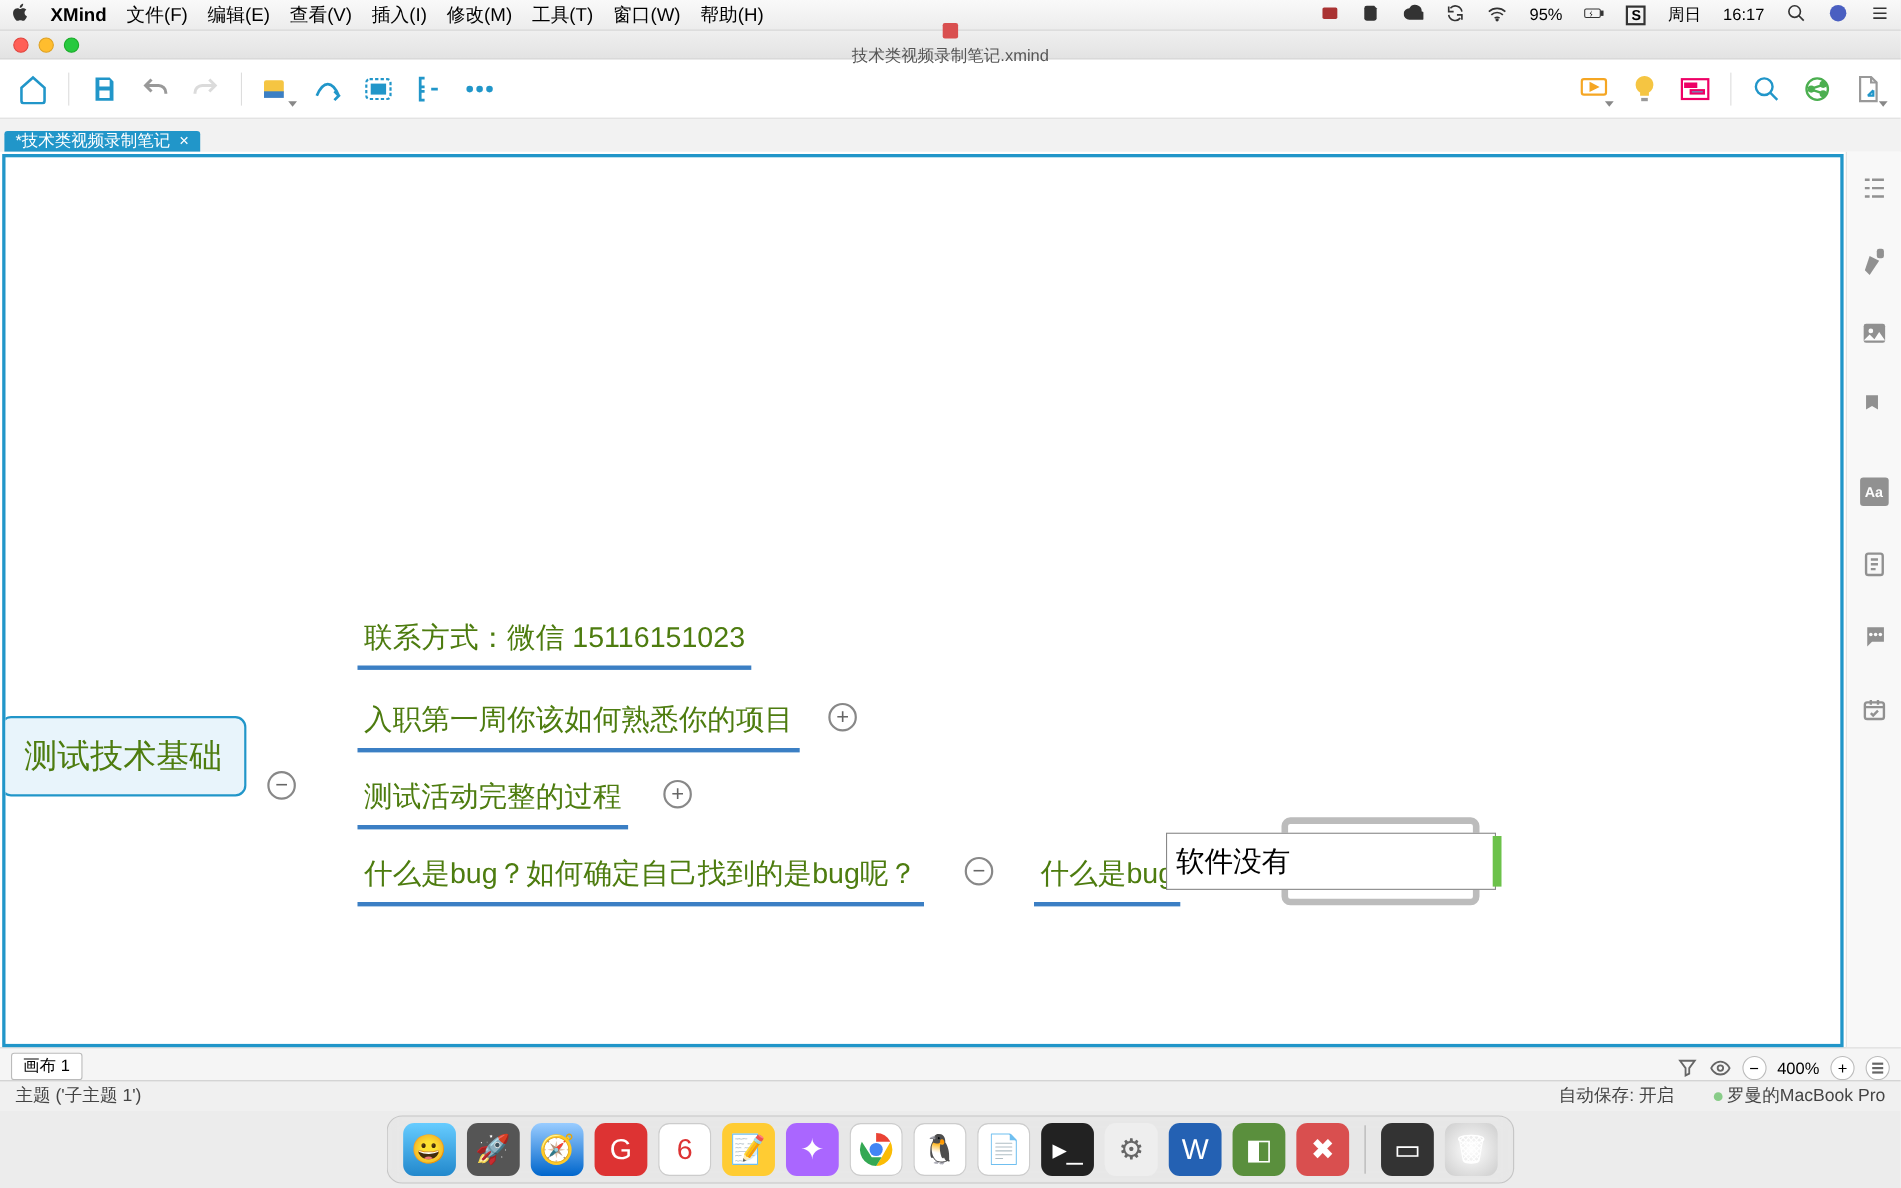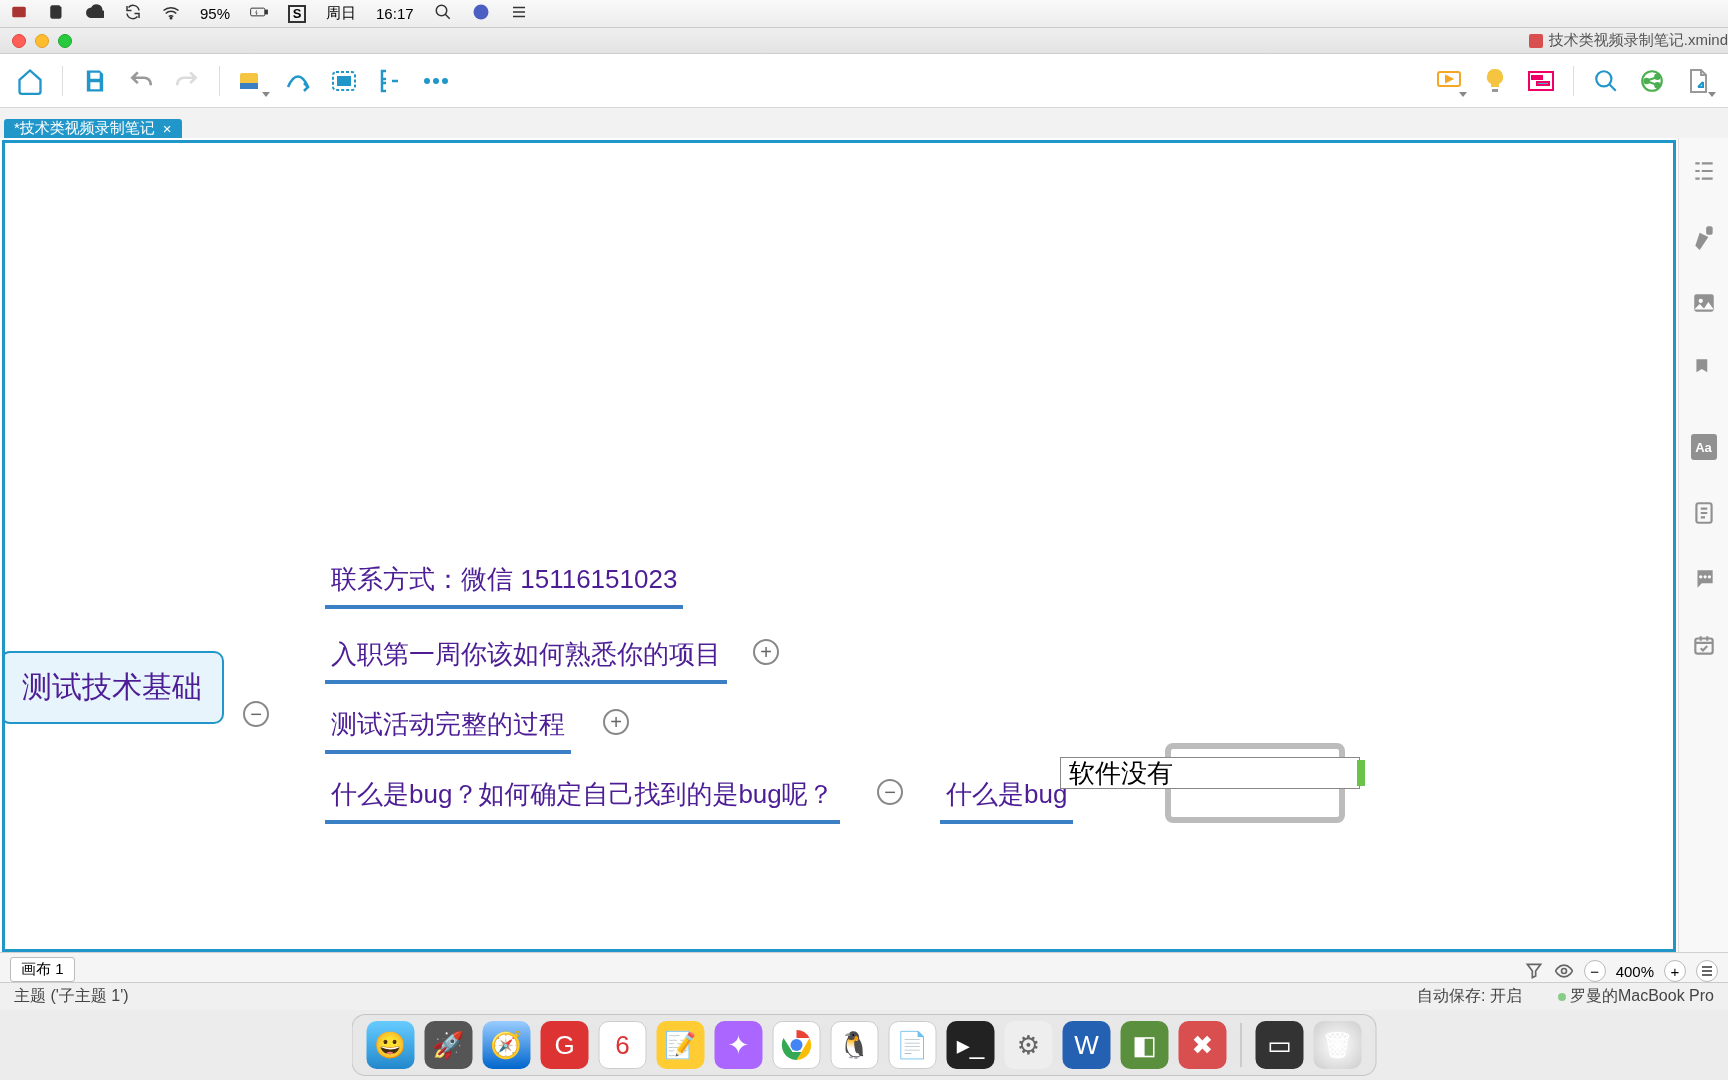"XMind" div.left { html: none -> <div> <span><svg> <path></path> </svg></span> <span>XMind</span> <span>文件(F)</span> <span>编辑(E)</span> <span>查看(V)</span> <span>插入(I)</span> <span>修改(M)</span> <span>工具(T)</span> <span>窗口(W)</span> <span>帮助(H)</span> </div> }
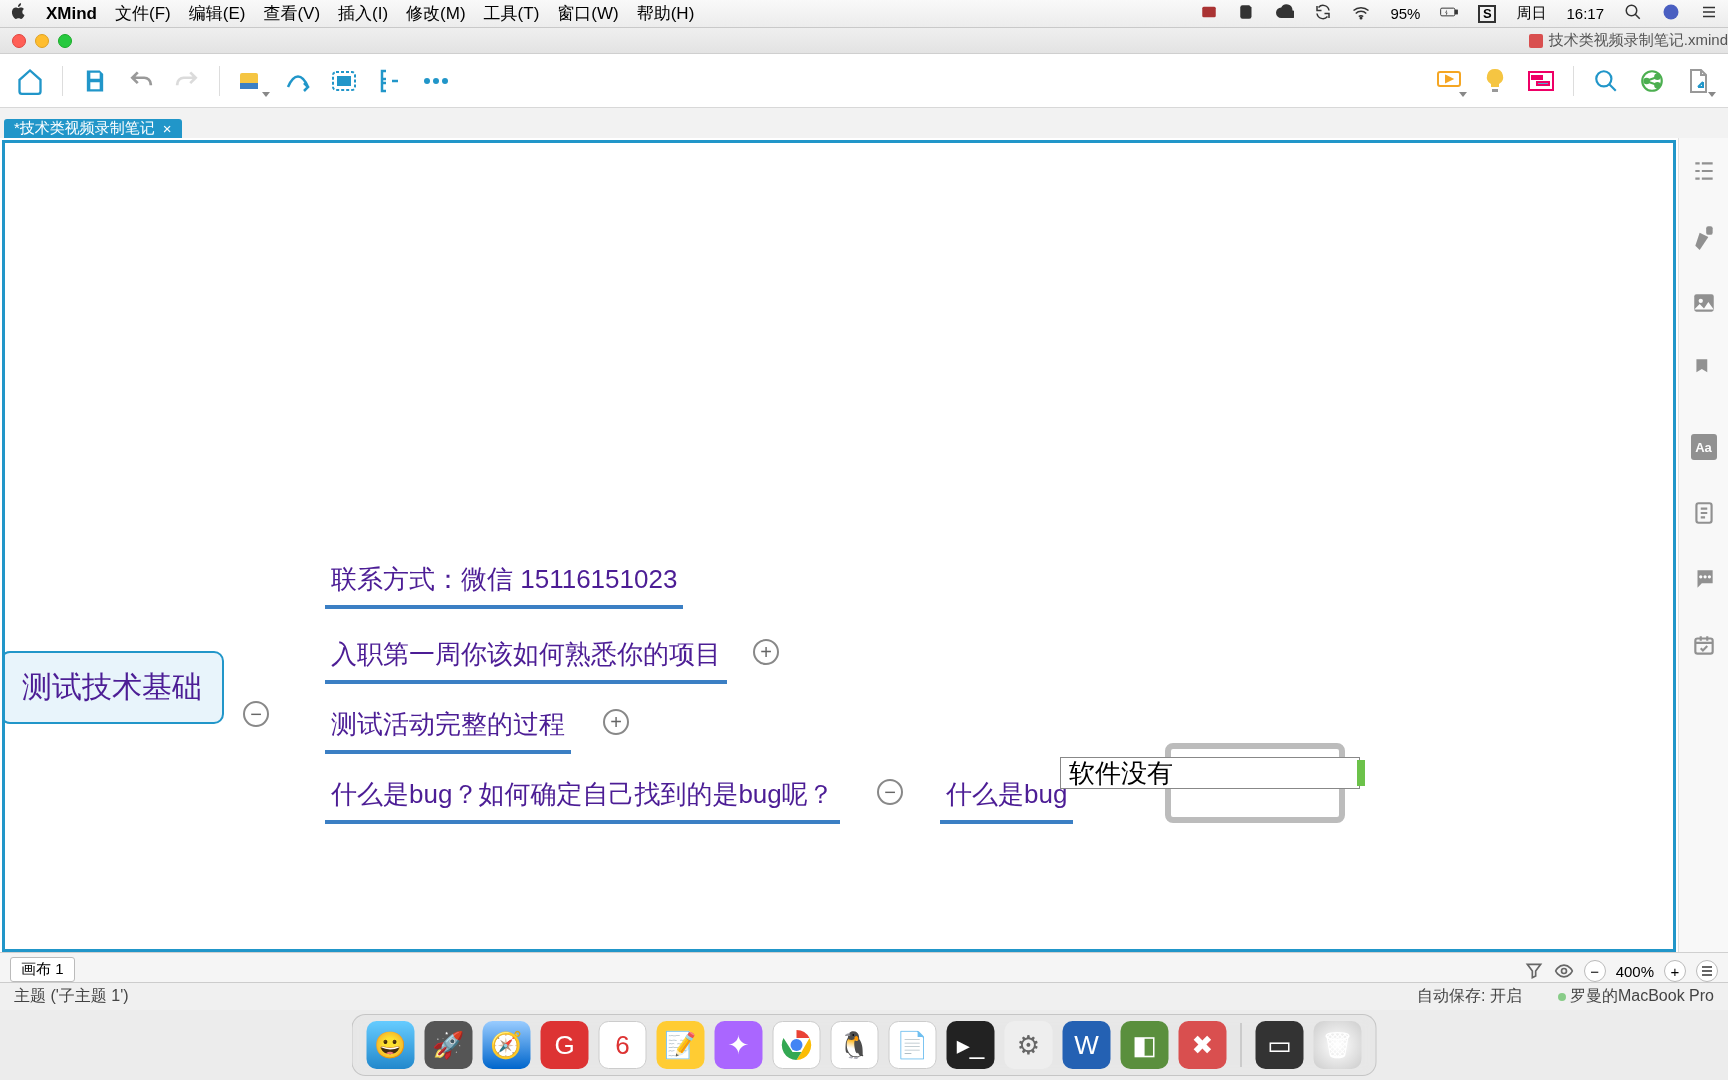"技术类视频录制笔记.xmind" .titlebar .title { flex-direction: none -> column; justify-content: flex-end -> space-between }
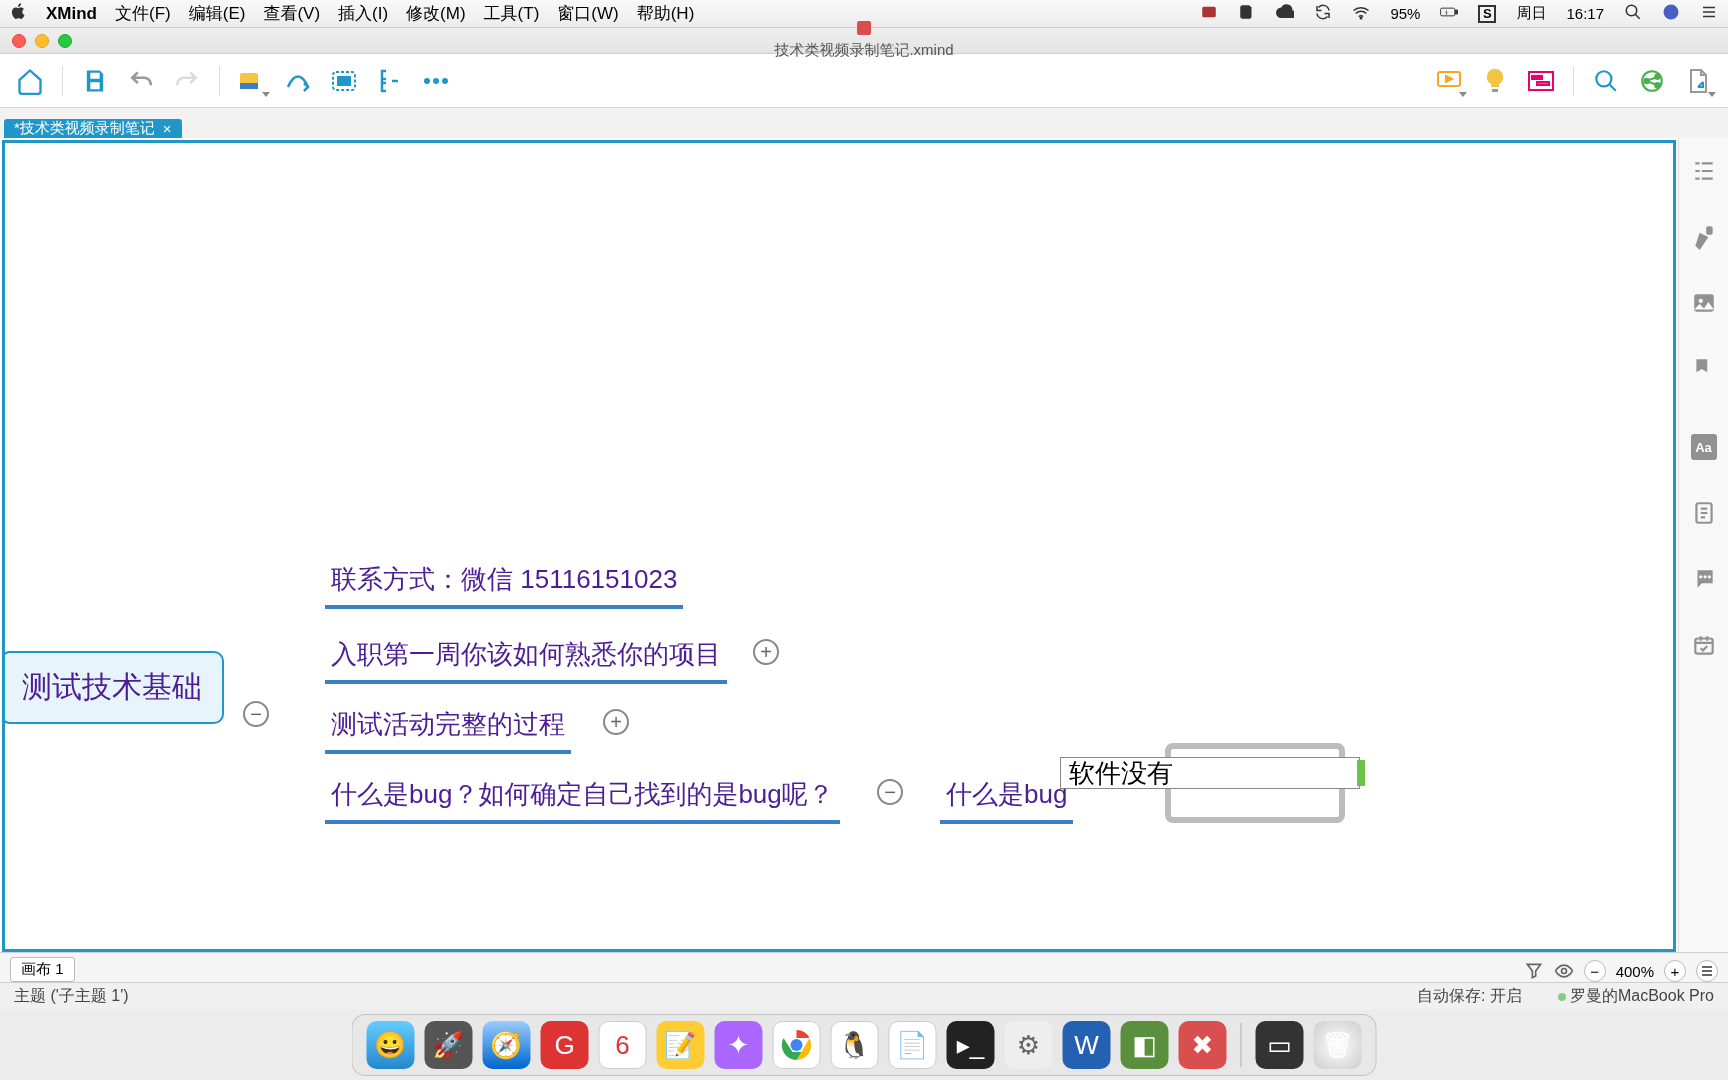"联系方式：微信 15116151023" .node { color: #4c1d95 -> #4d7c0f }
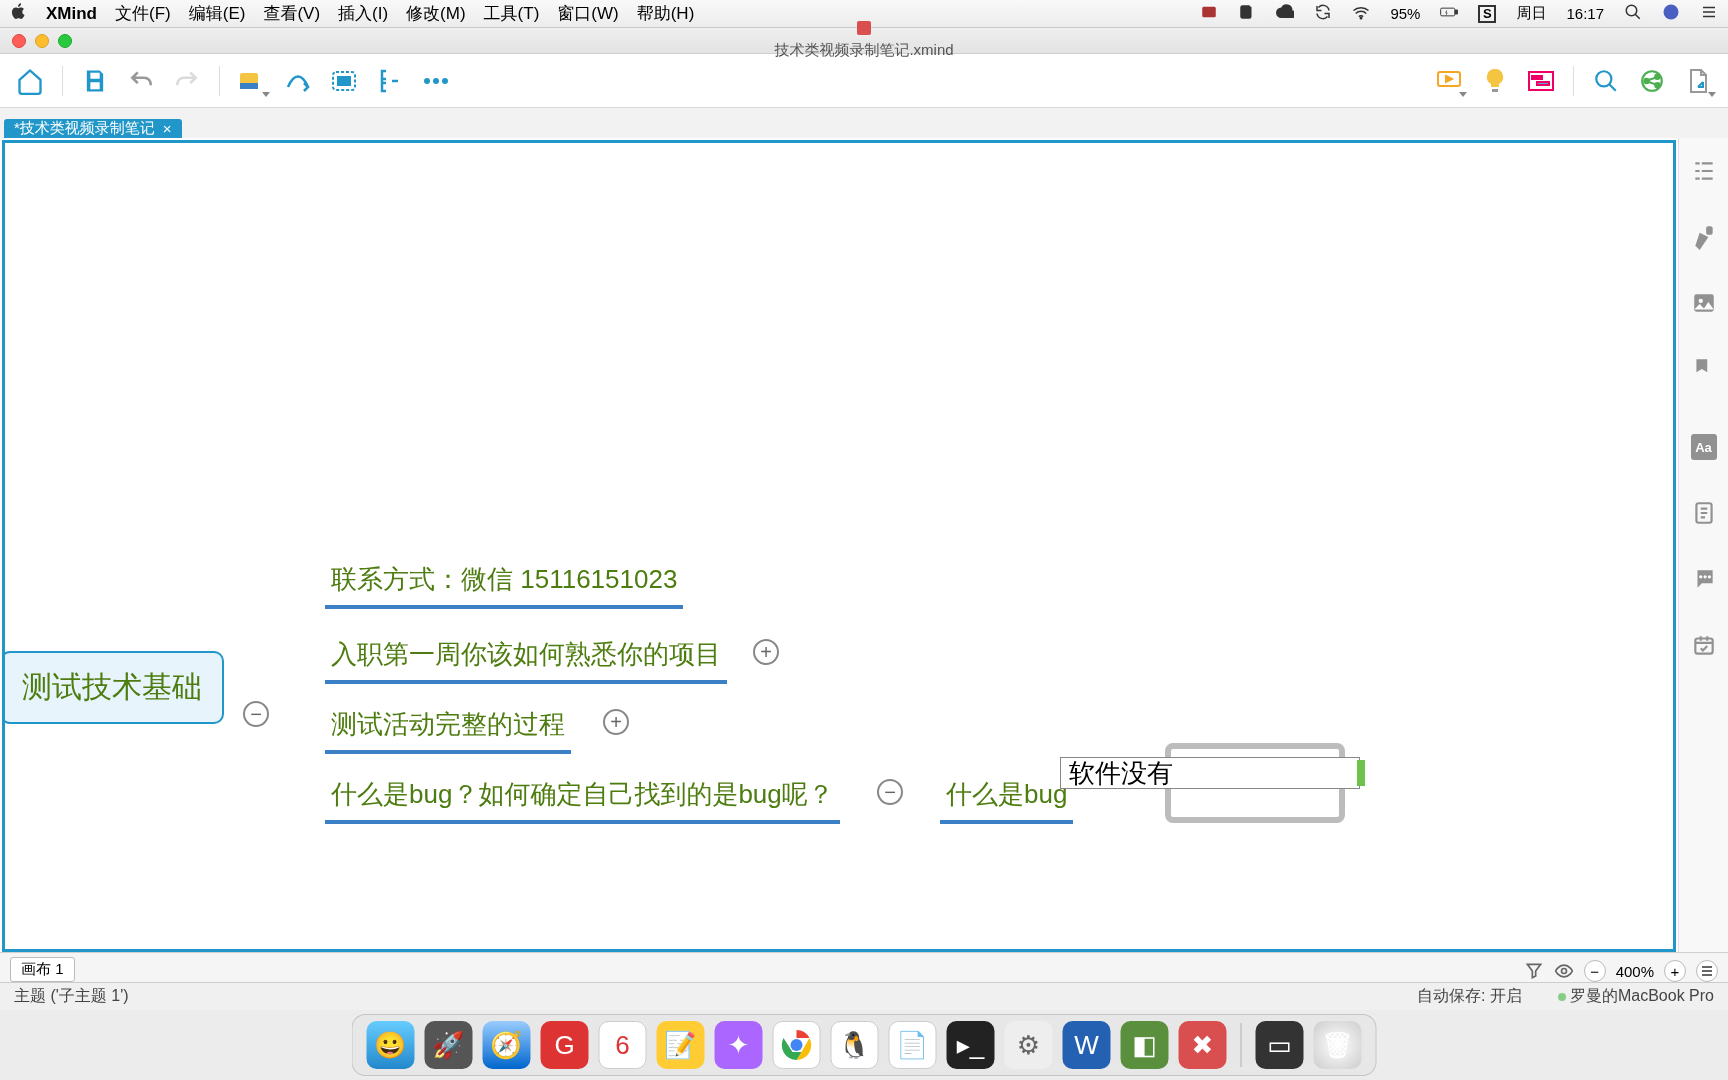"软件没有" .editbox { height: 32px -> 52px }
